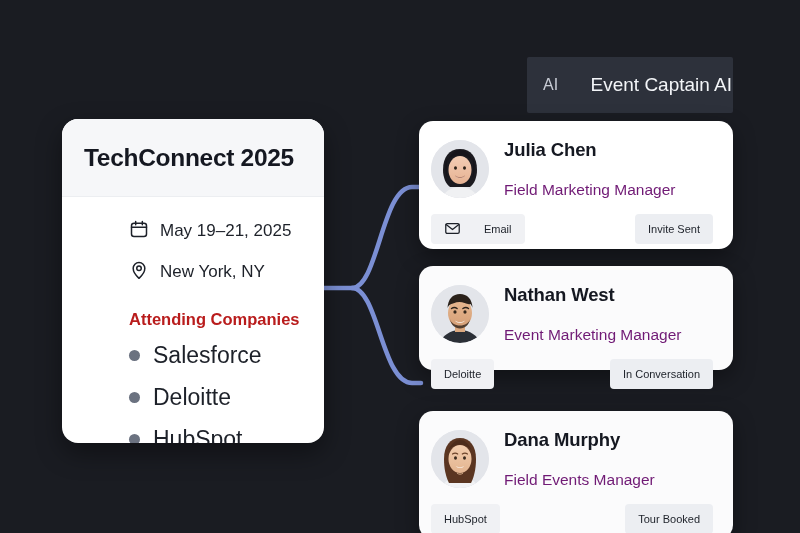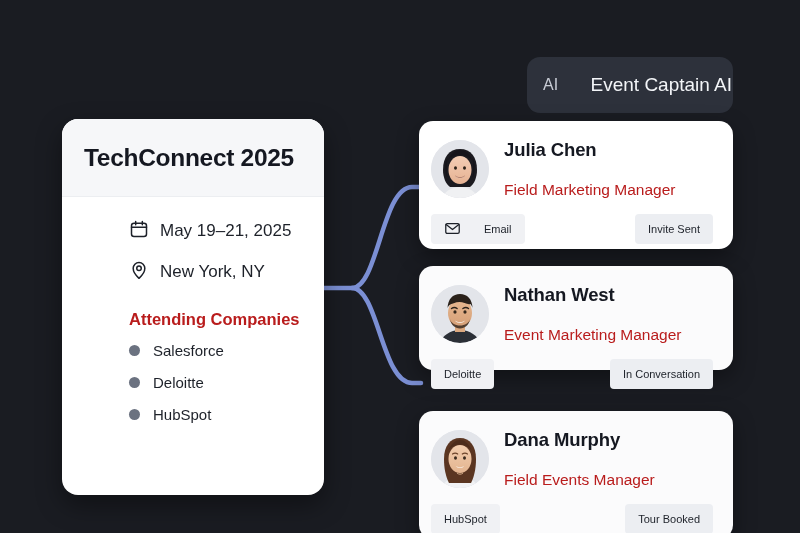"AI" .ai-badge { border-radius: 13px -> 2px }
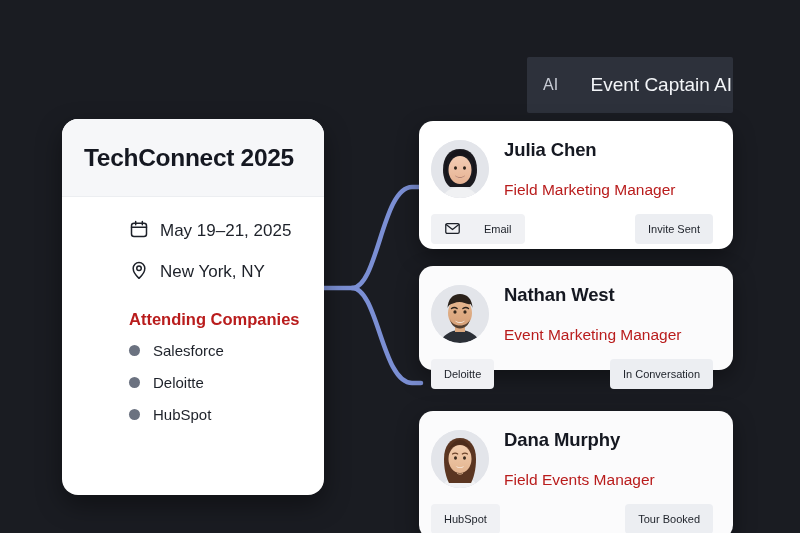"TechConnect 2025" .event-card { height: 376px -> 324px }
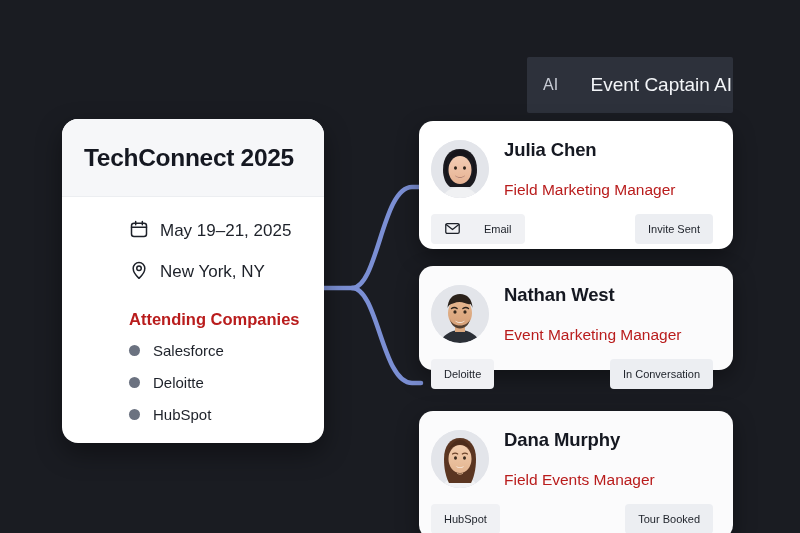"Field Marketing Manager" .contact-role { color: #b91c1c -> #701a75 }
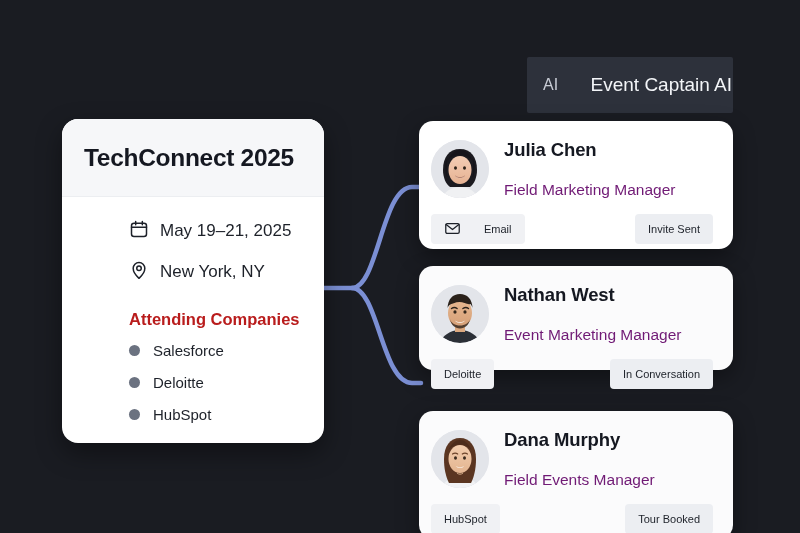"Salesforce" .company-name { font-size: 15px -> 23px }
